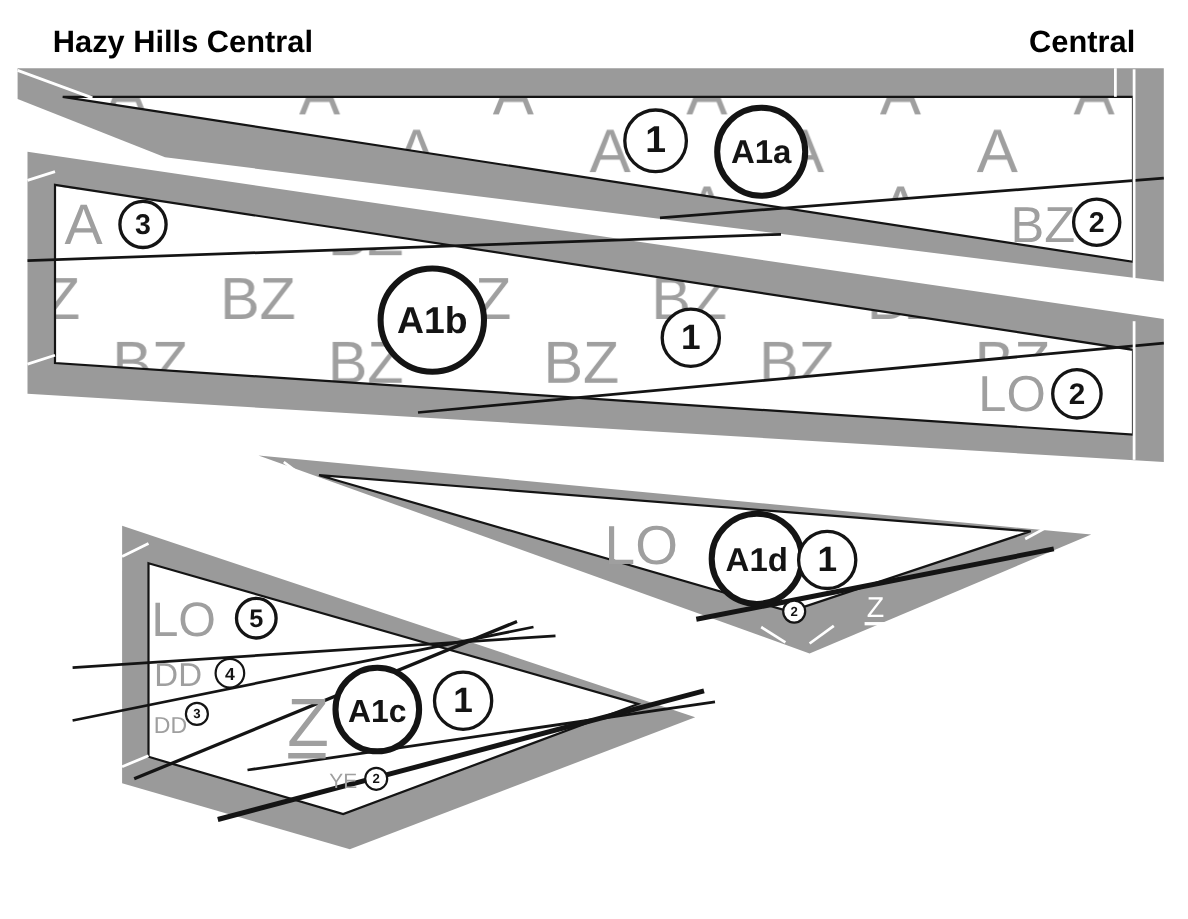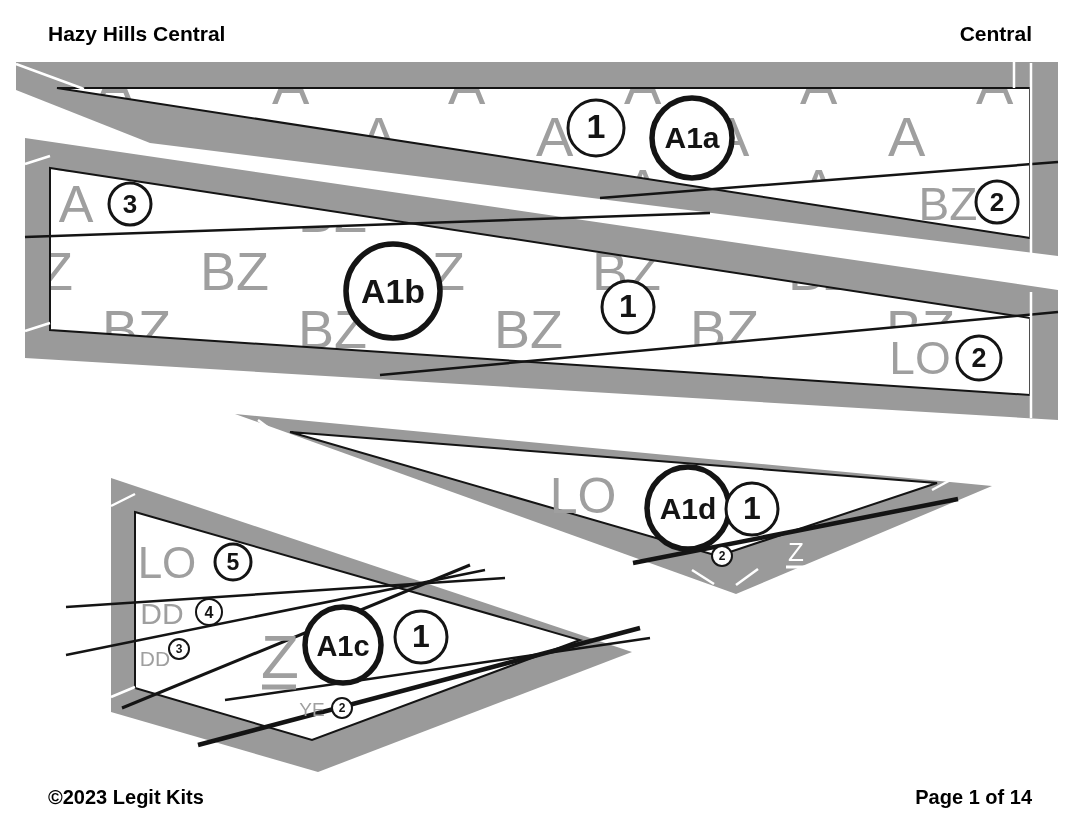"Hazy Hills Central" .hdr { font-size: 21px -> 28px }
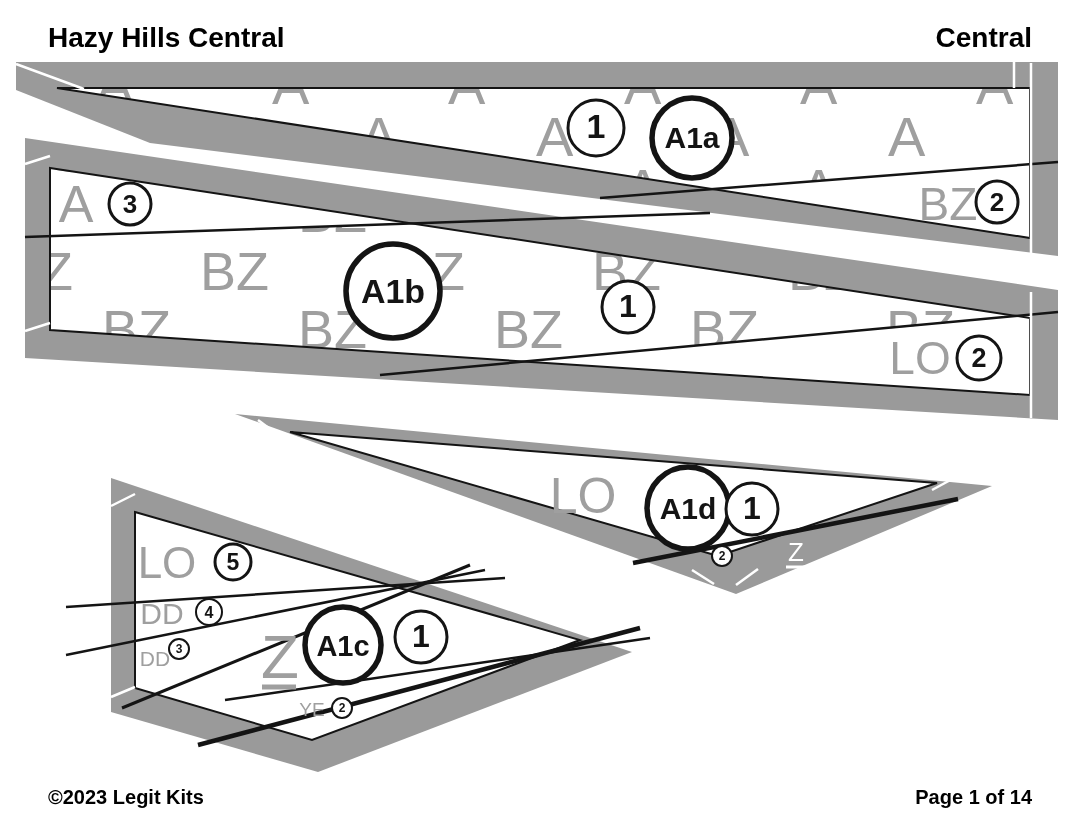"©2023 Legit Kits" div.ftr { html: <div> <span>©2023 Legit Kits</span> <span>Page 1 of 14</span> </div> -> none }
